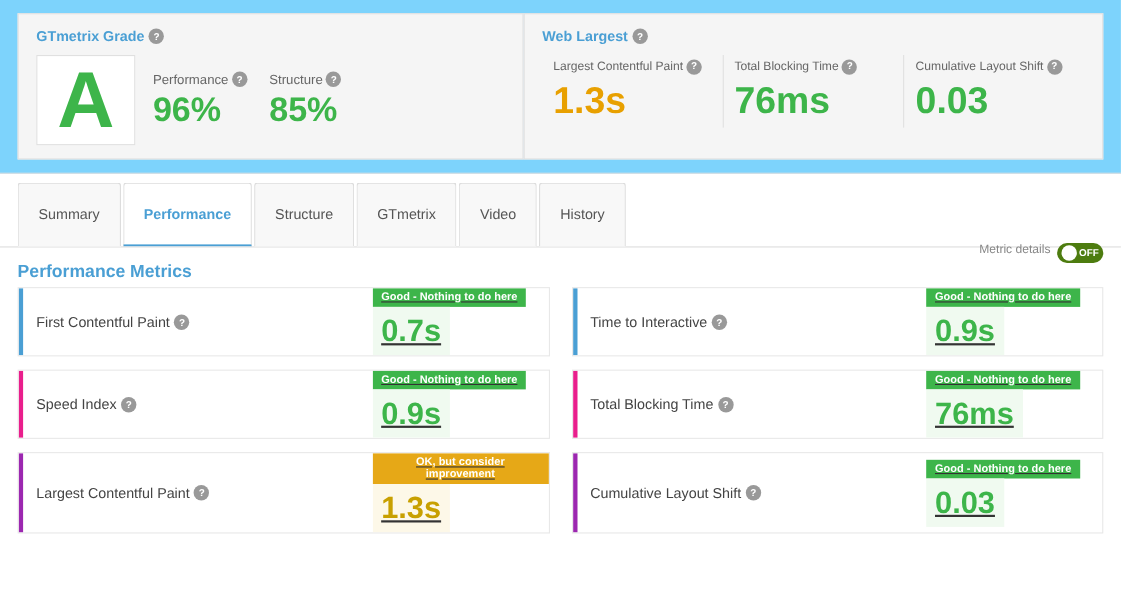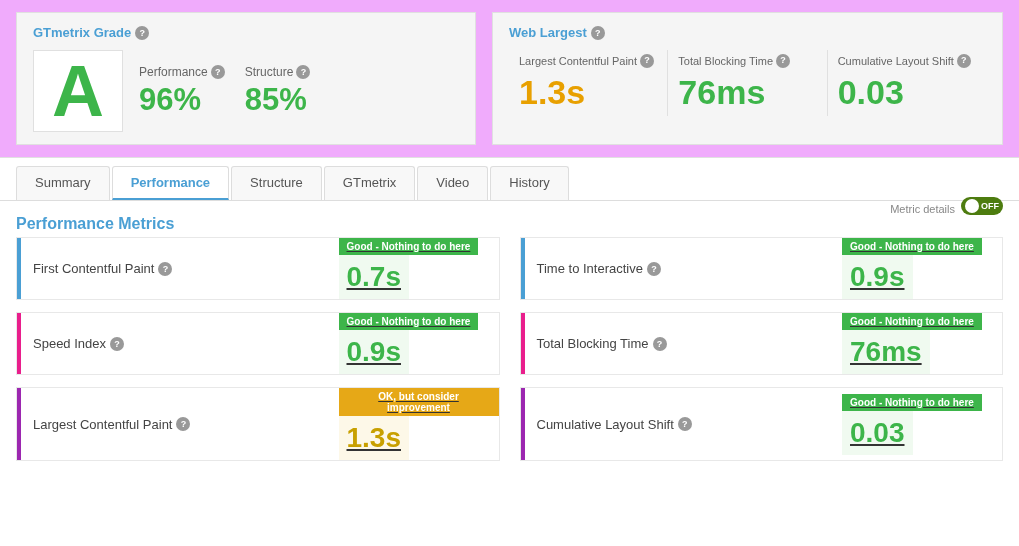"GTmetrix Grade" .top-section { background: #f0abfc -> #7dd3fc; gap: 16px -> none }
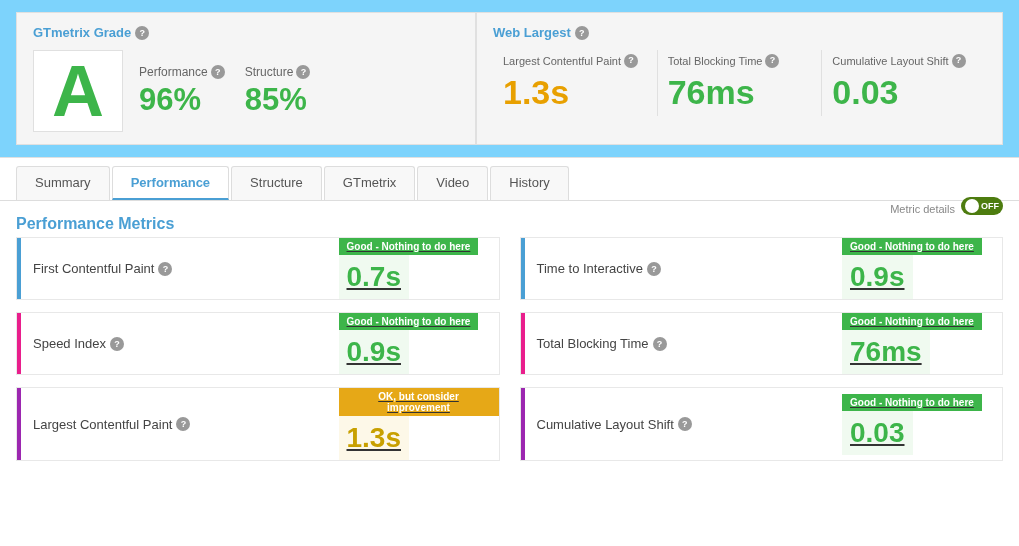"Summary" .tab { padding: 8px 18px -> 20px 18px }
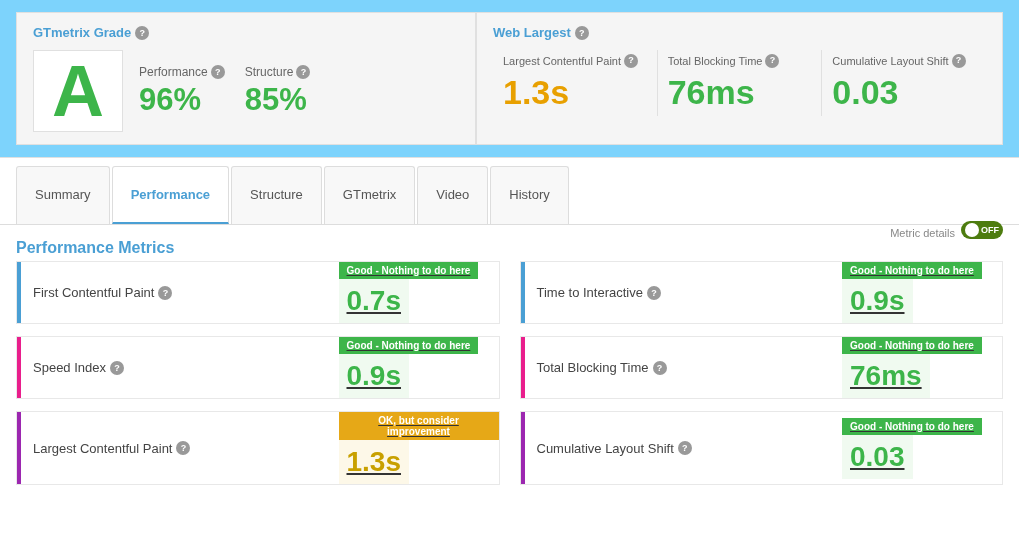"Metric details" .metric-details-toggle { align-items: flex-end -> flex-start }
